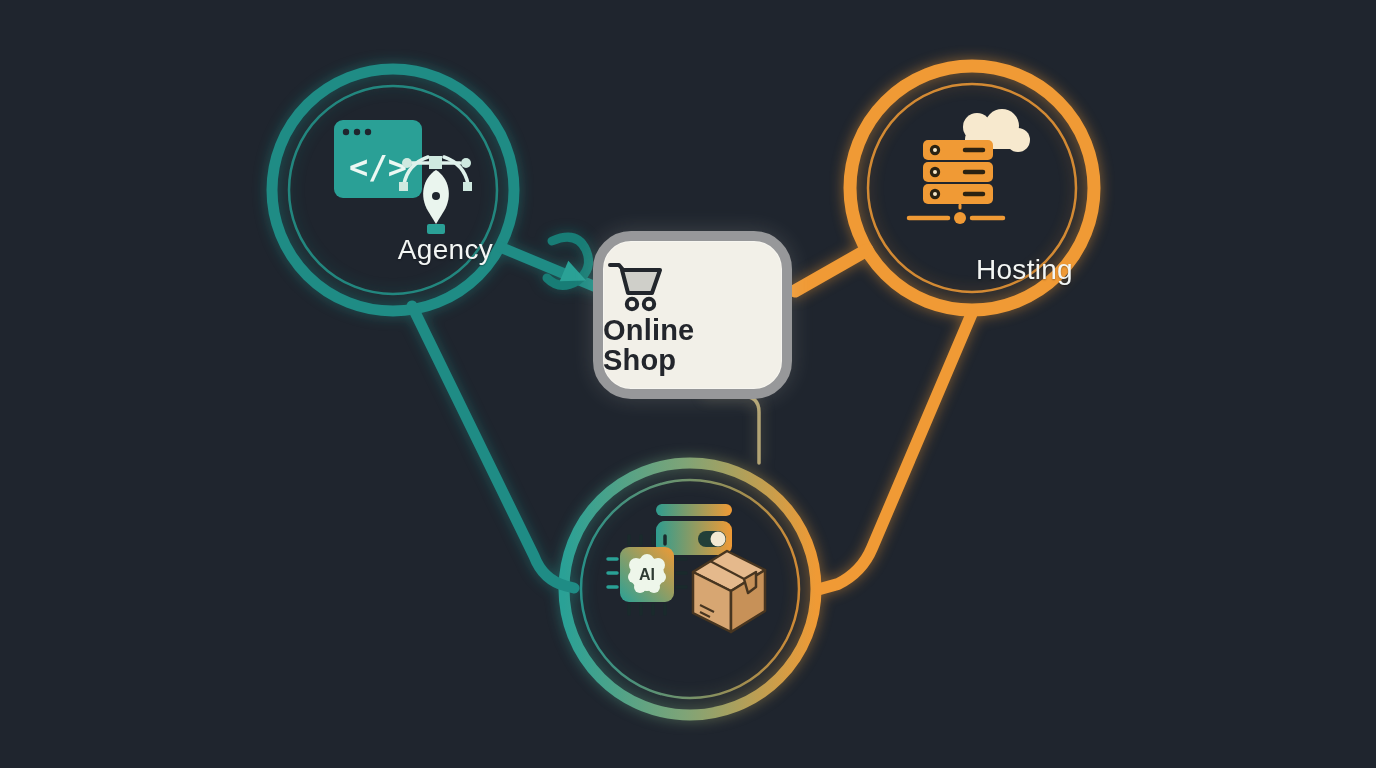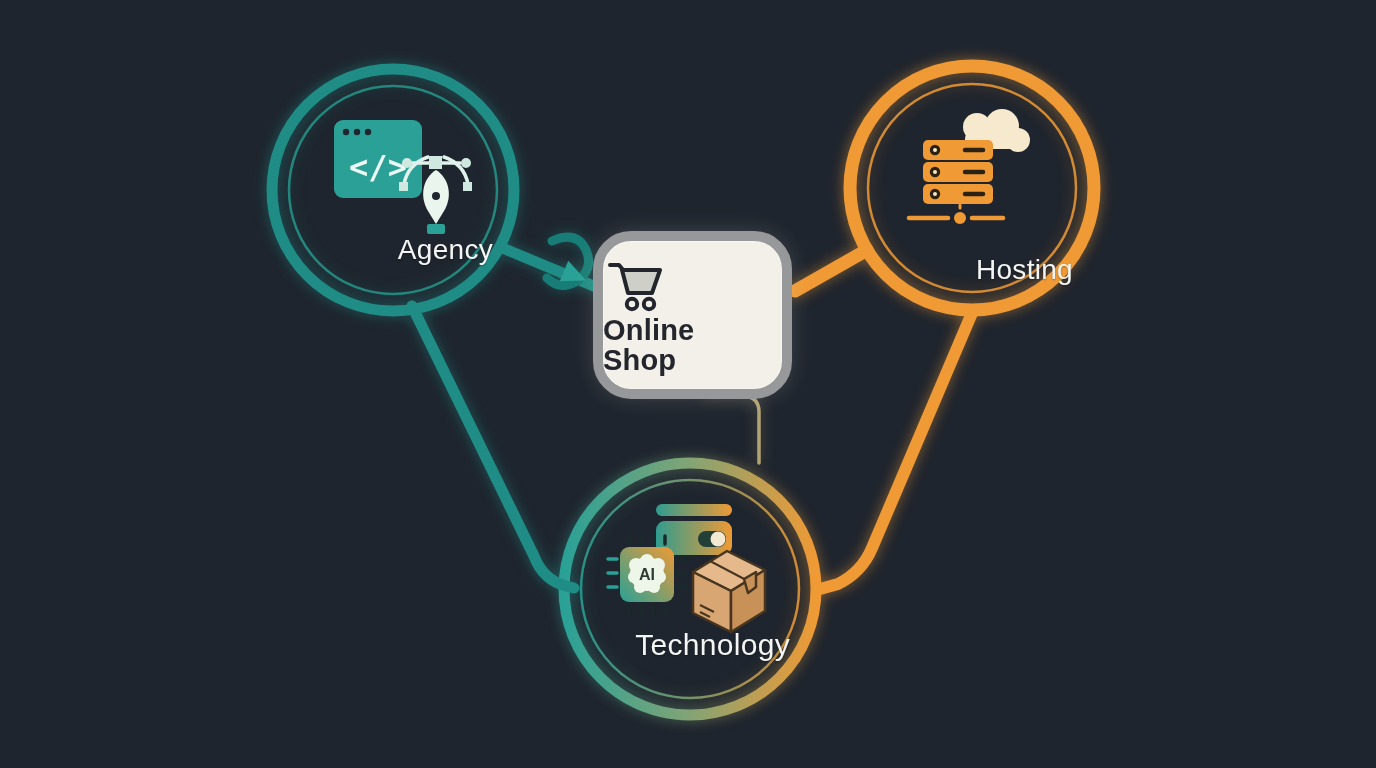"Technology" div.node-label { html: <div>Technology</div> -> none }
